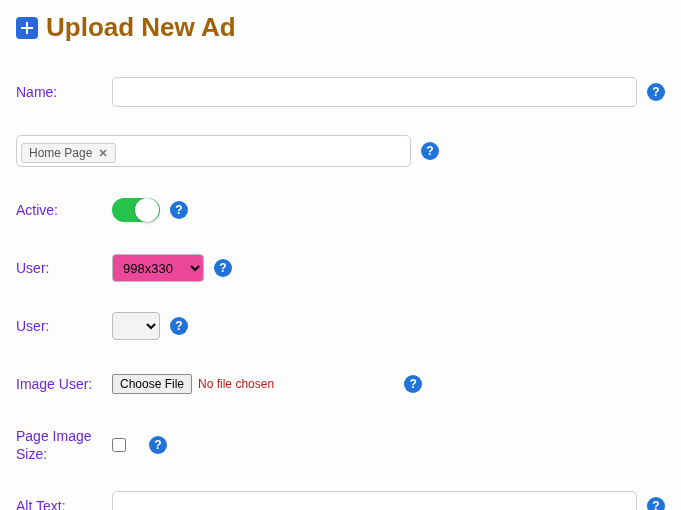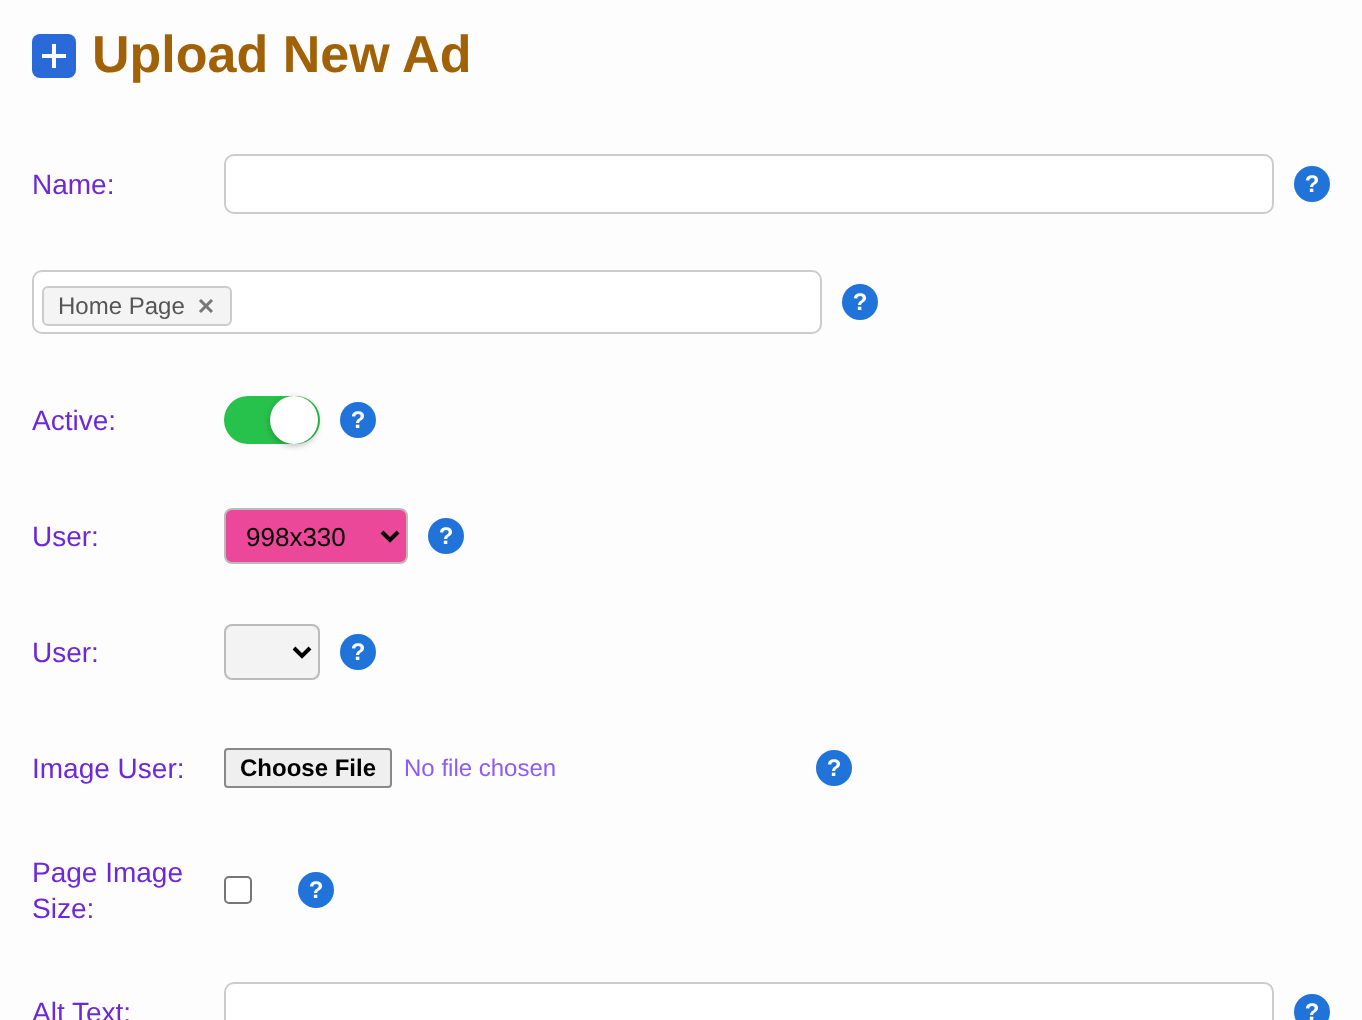"Choose File" .file-btn { font-weight: bold -> none }
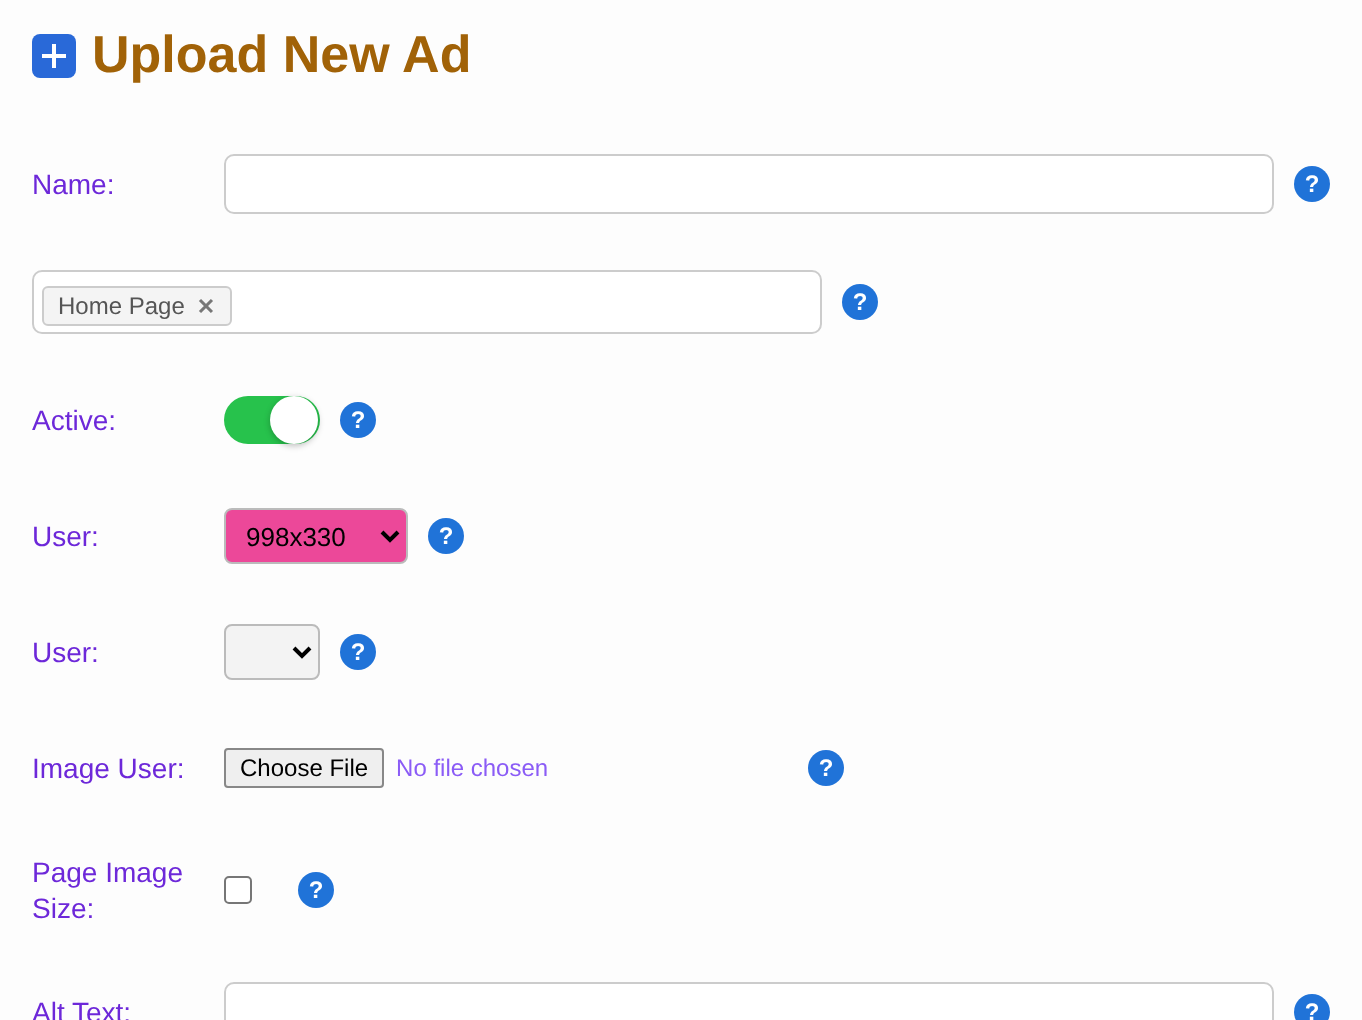"No file chosen" .file-status { color: #8b5cf6 -> #b91c1c }
